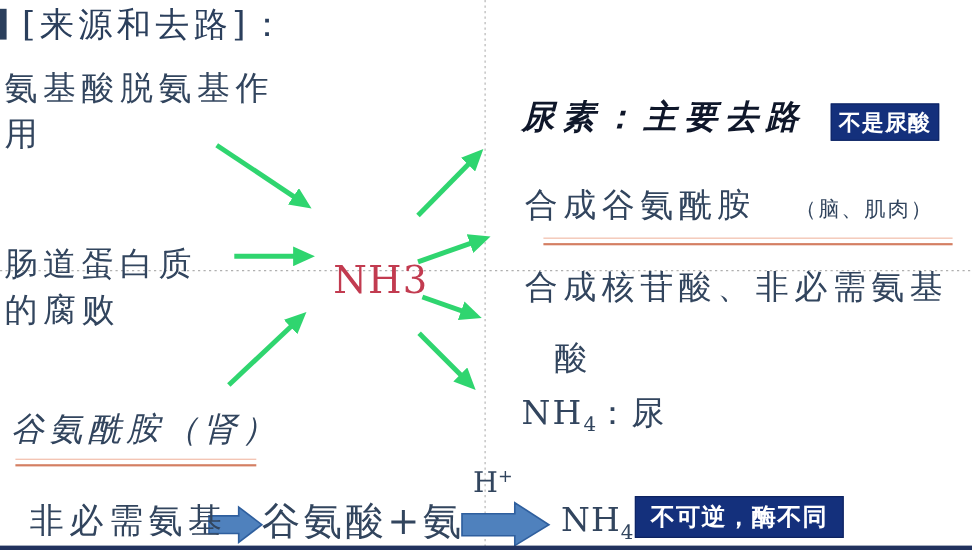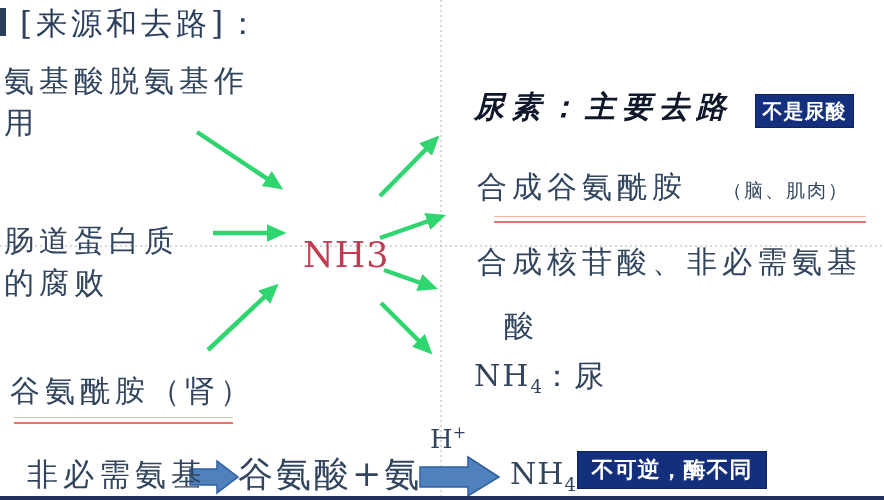"谷氨酰胺（肾）" .src-gln { font-style: none -> italic }
